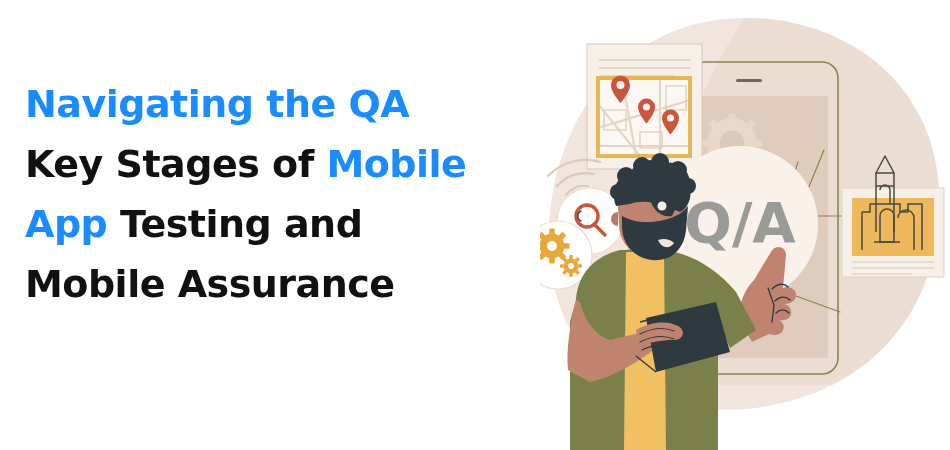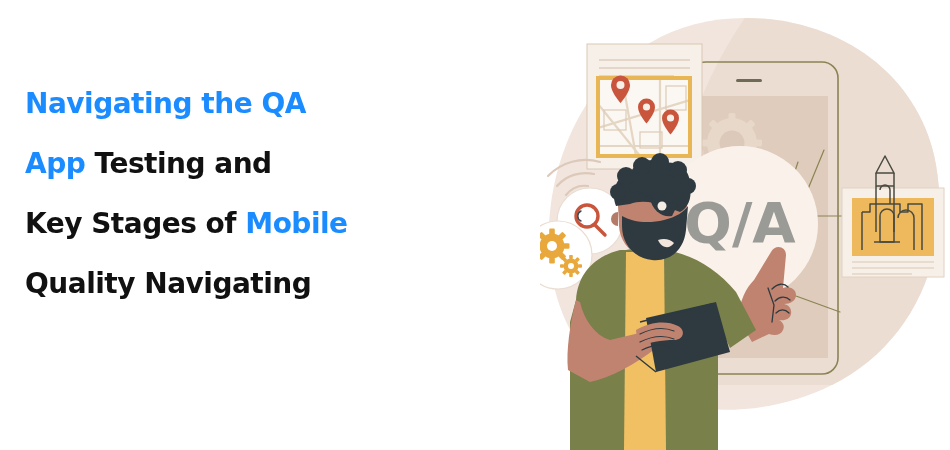"Navigating the QA" #headline { font-size: 28px -> 38px }
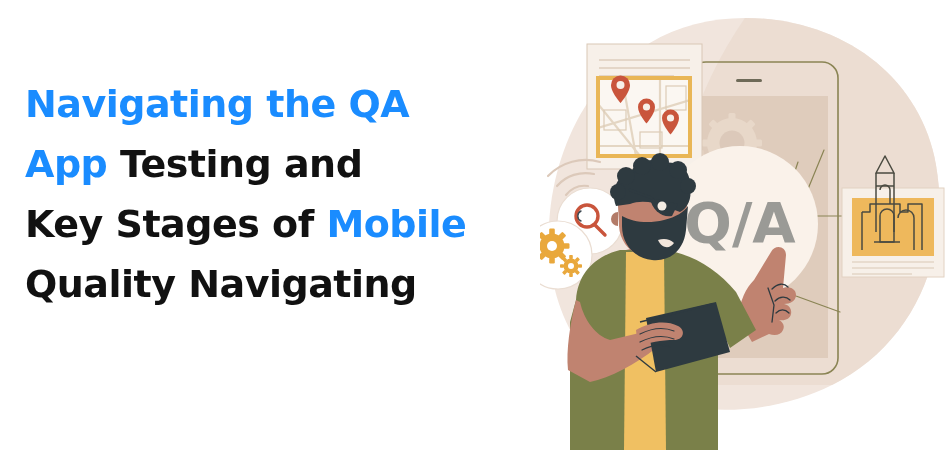"App Testing and" span.line { order: before "Key Stages of Mobile" -> after "Key Stages of Mobile" }
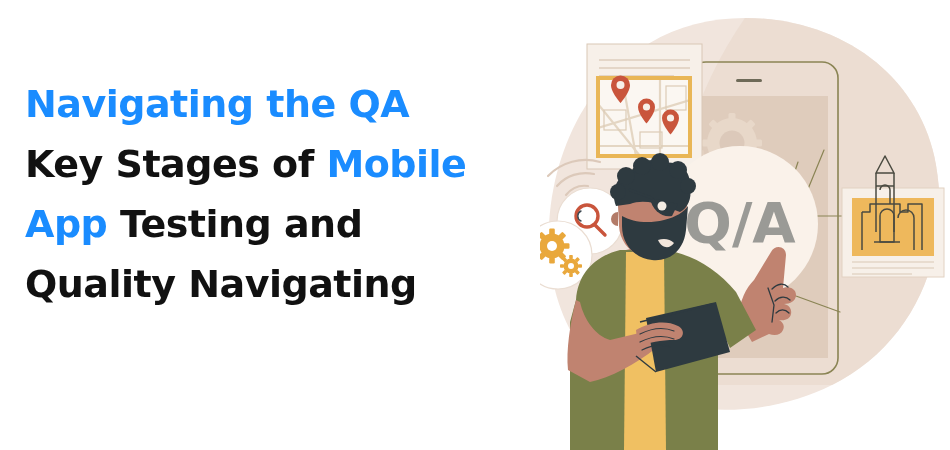"Quality Navigating" span.line { text: Quality Navigating -> Mobile Assurance }
